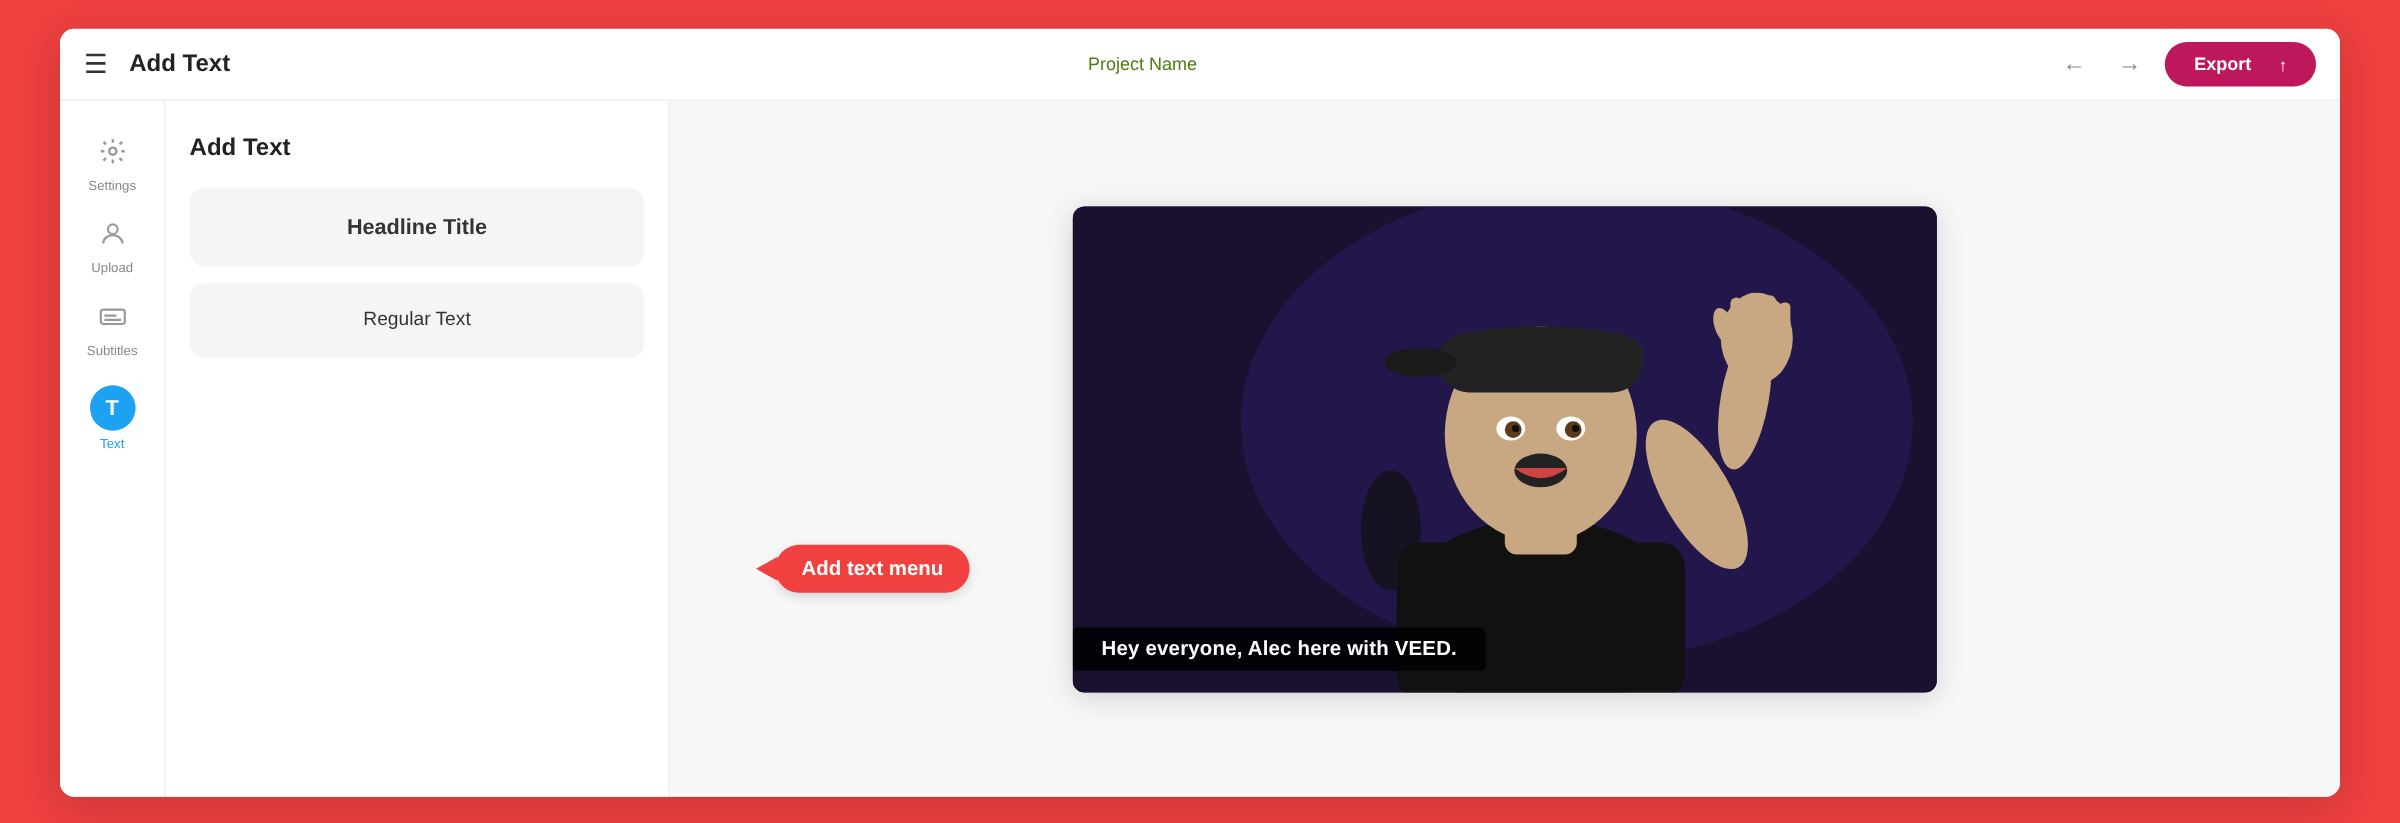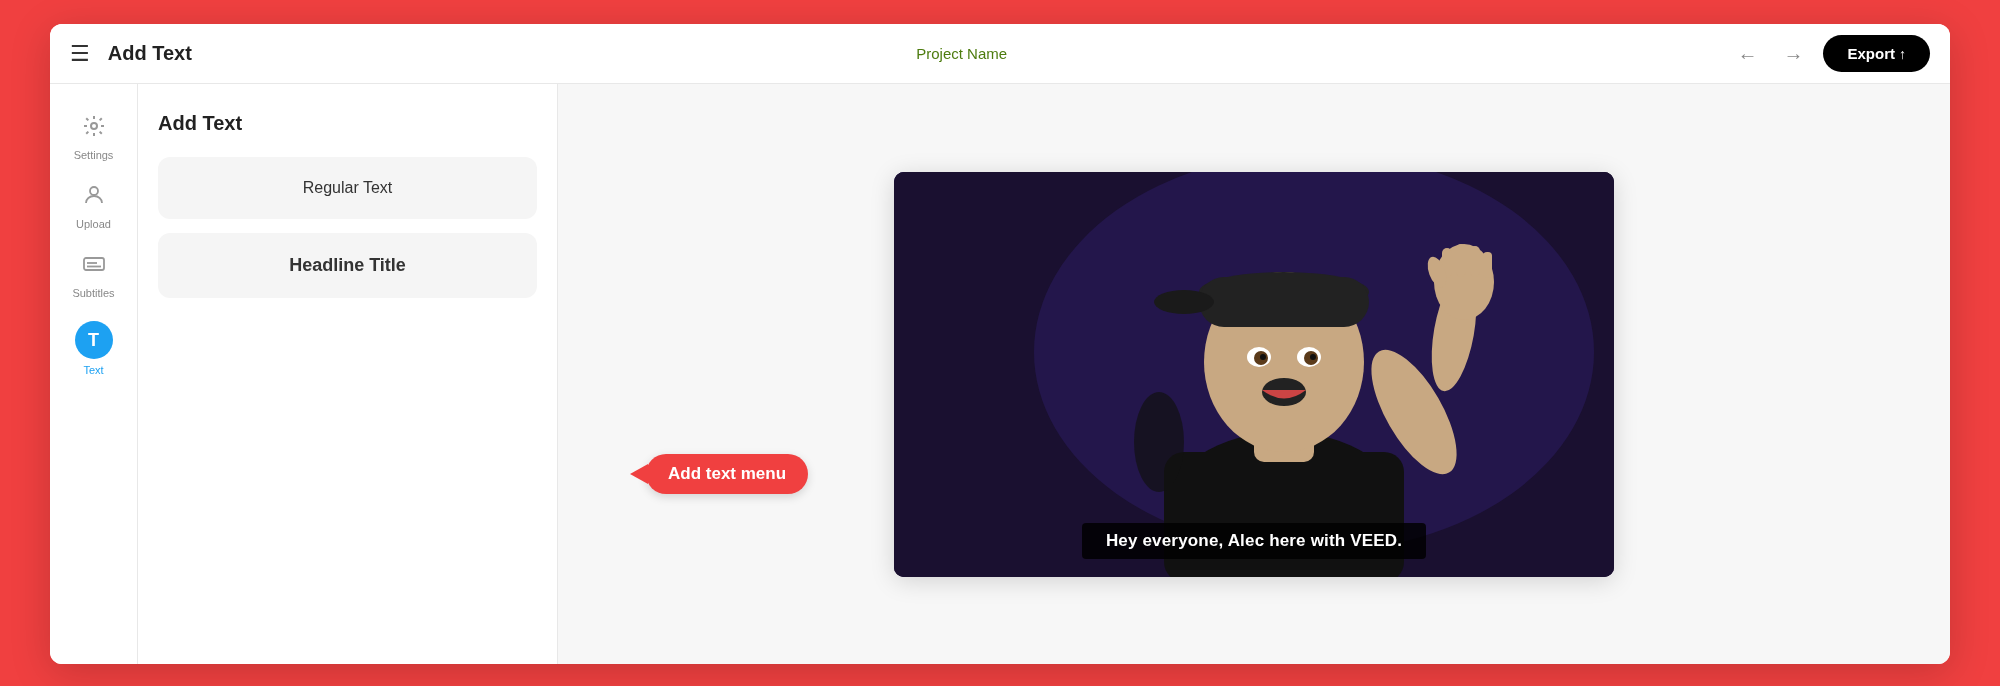"Export" .export-btn { background: #000000 -> #be185d; gap: 4px -> 23px }
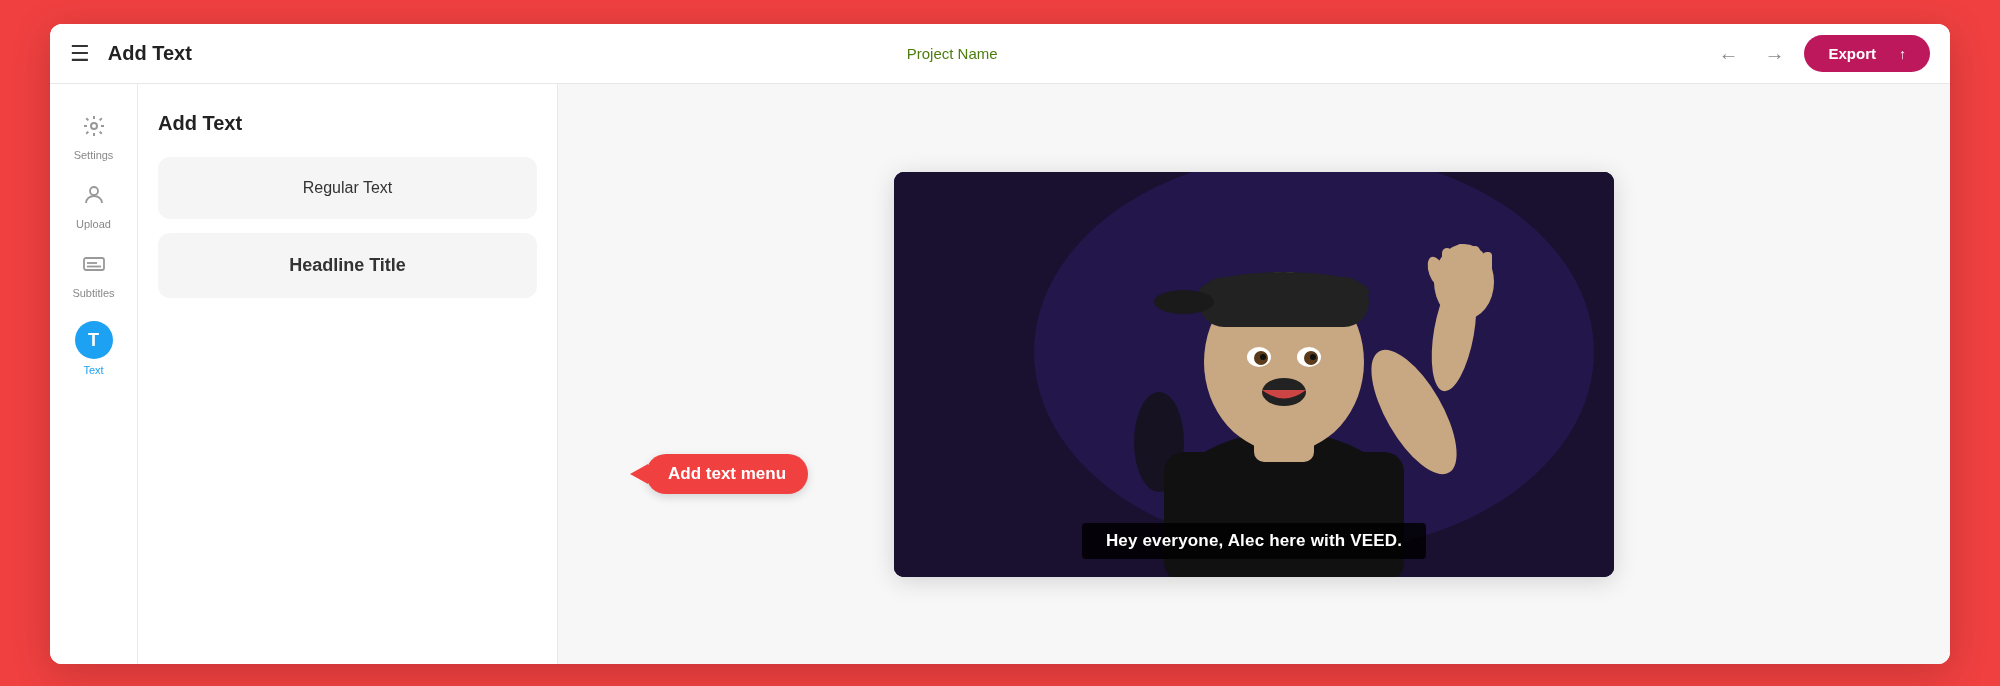"Regular Text" button.text-option-btn { order: before "Headline Title" -> after "Headline Title" }
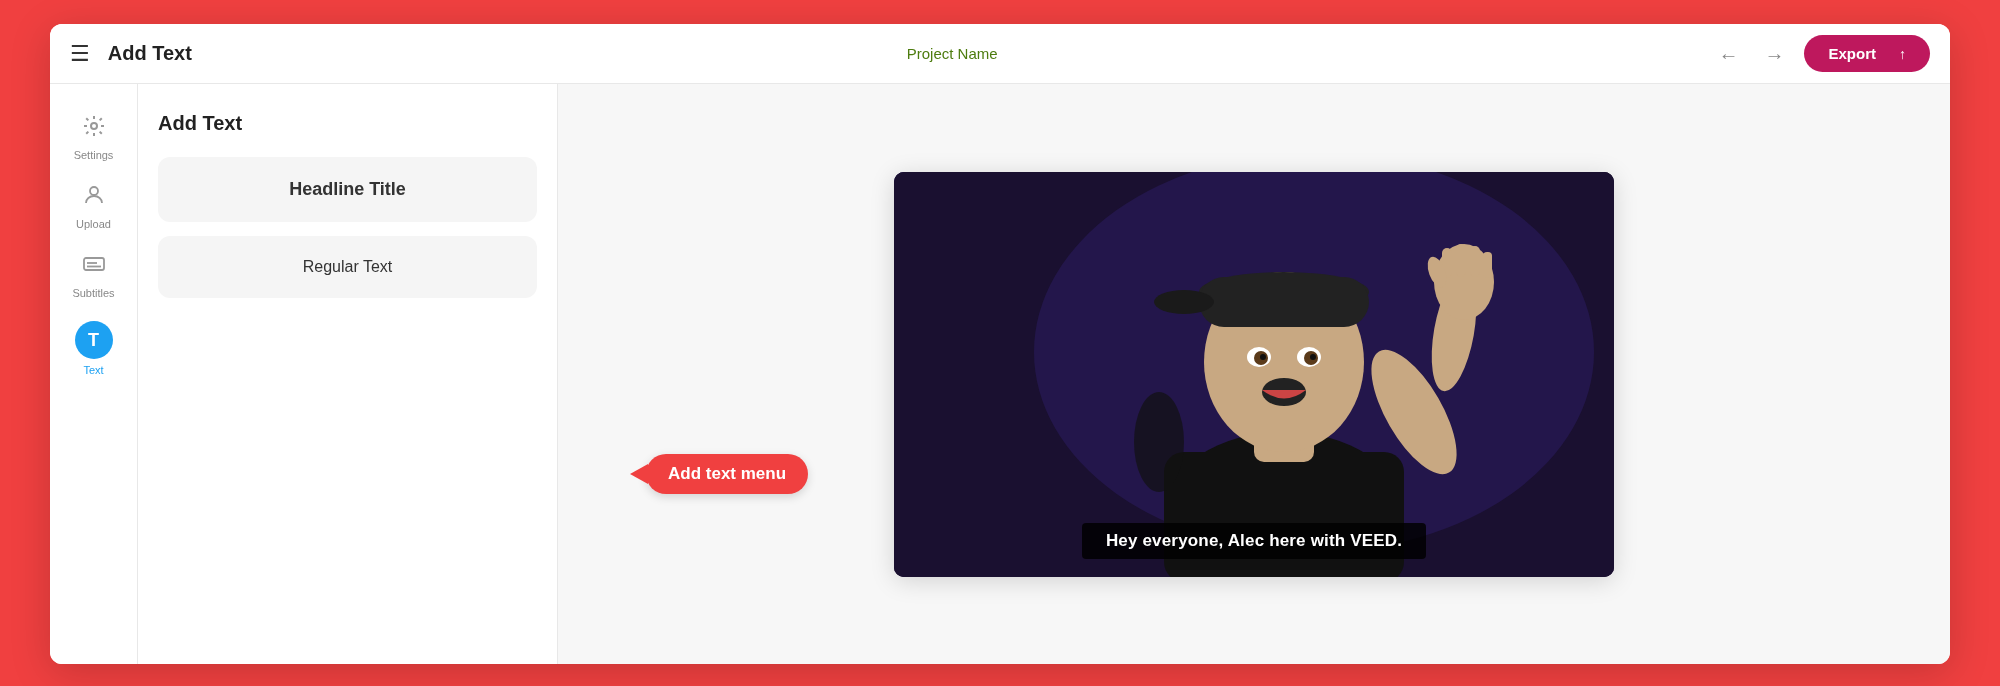"Hey everyone, Alec here with" .subtitle-bar { justify-content: center -> none }
